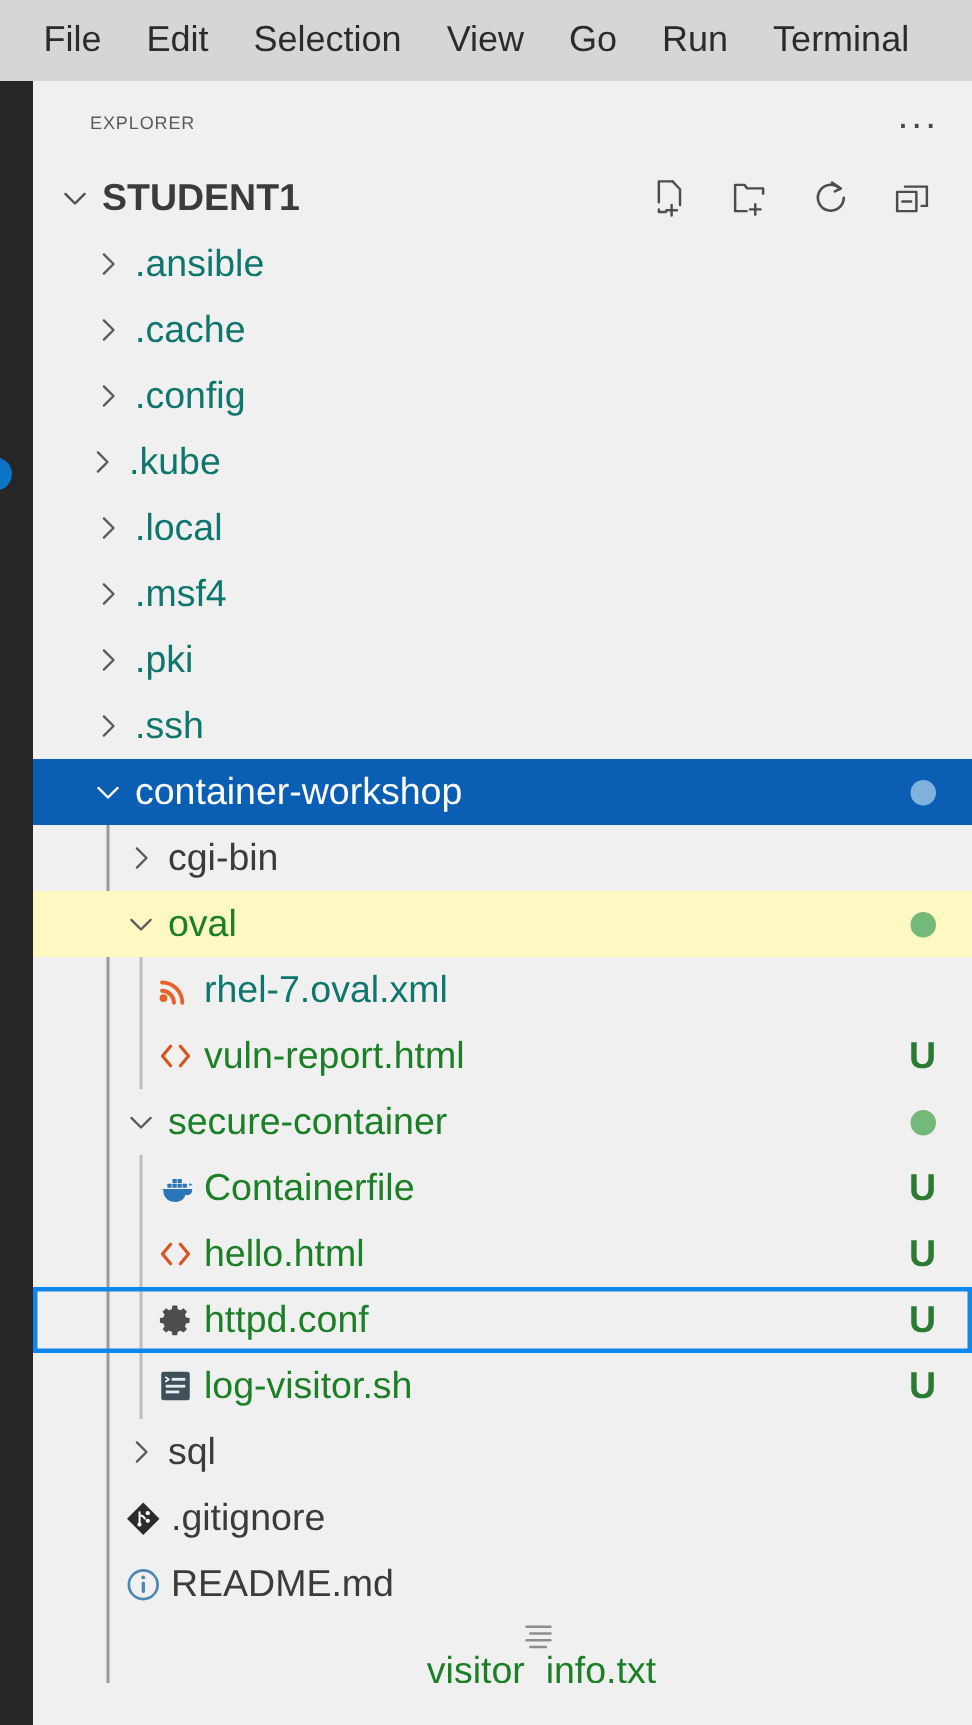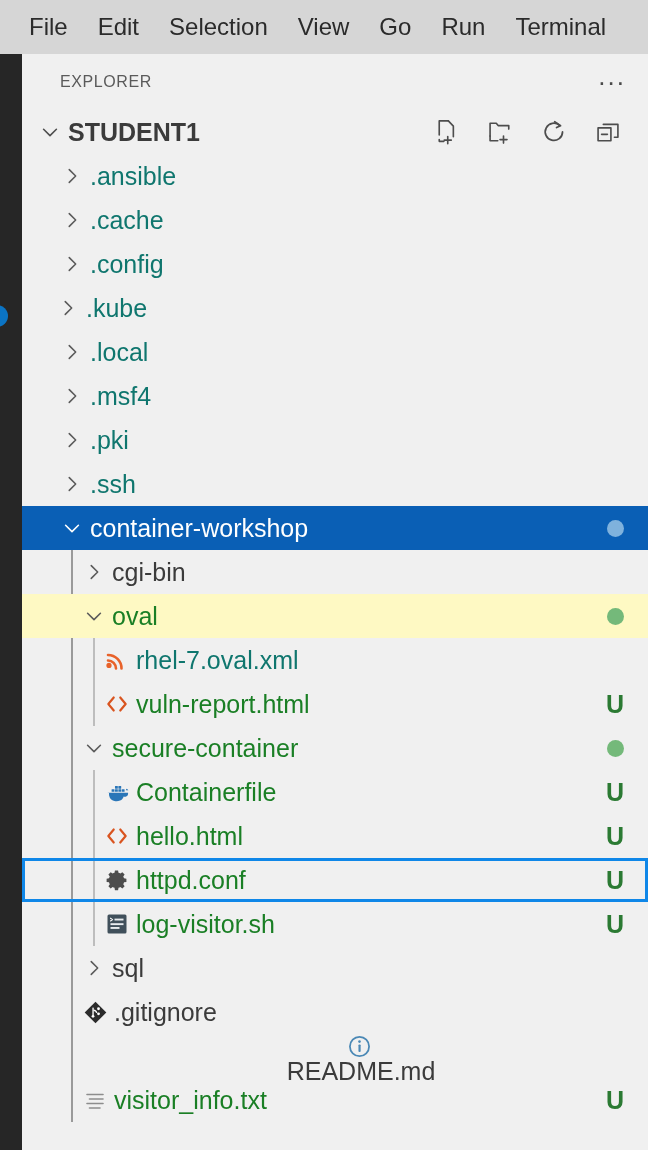"EXPLORER" .sb-header-title { font-size: 16px -> 12px }
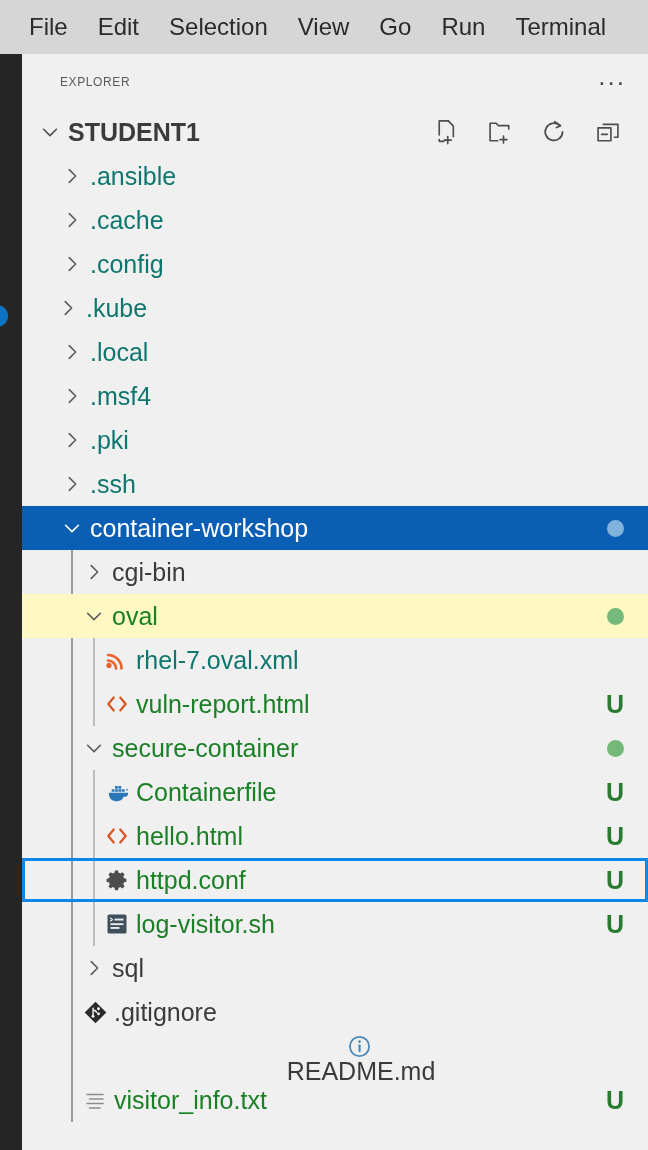"README.md" div.row { flex-direction: column -> none }
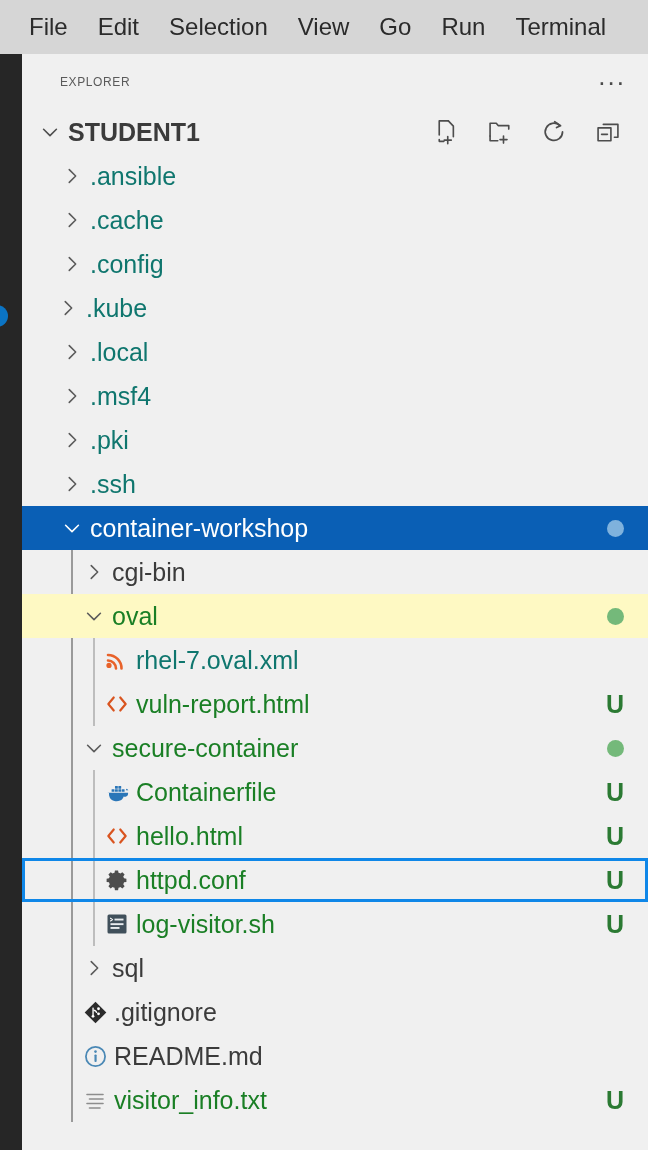"visitor_info.txt" div.row { flex-direction: none -> column }
